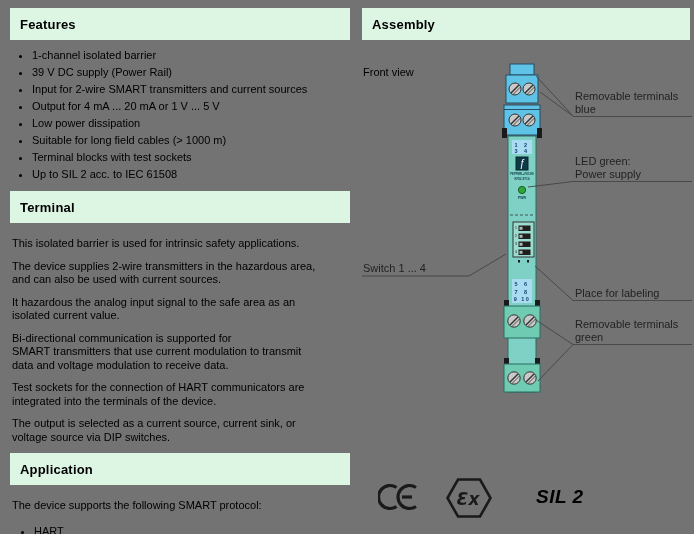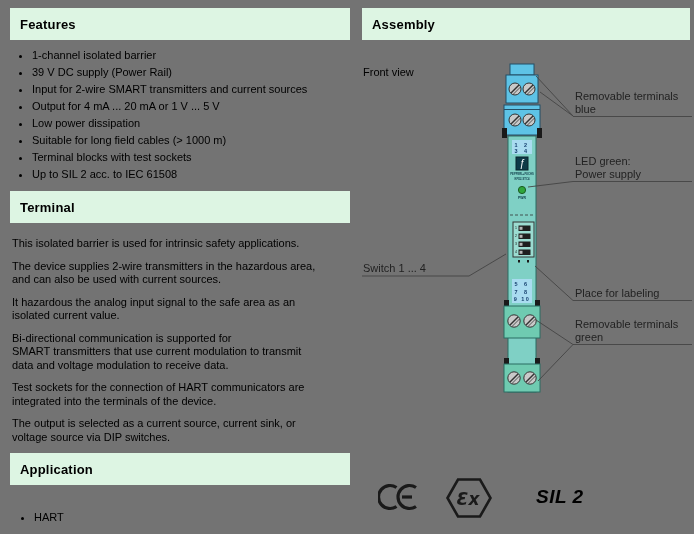"The device supports the following" p.para { html: none -> <p>The device supports the following SMART protocol:</p> }
